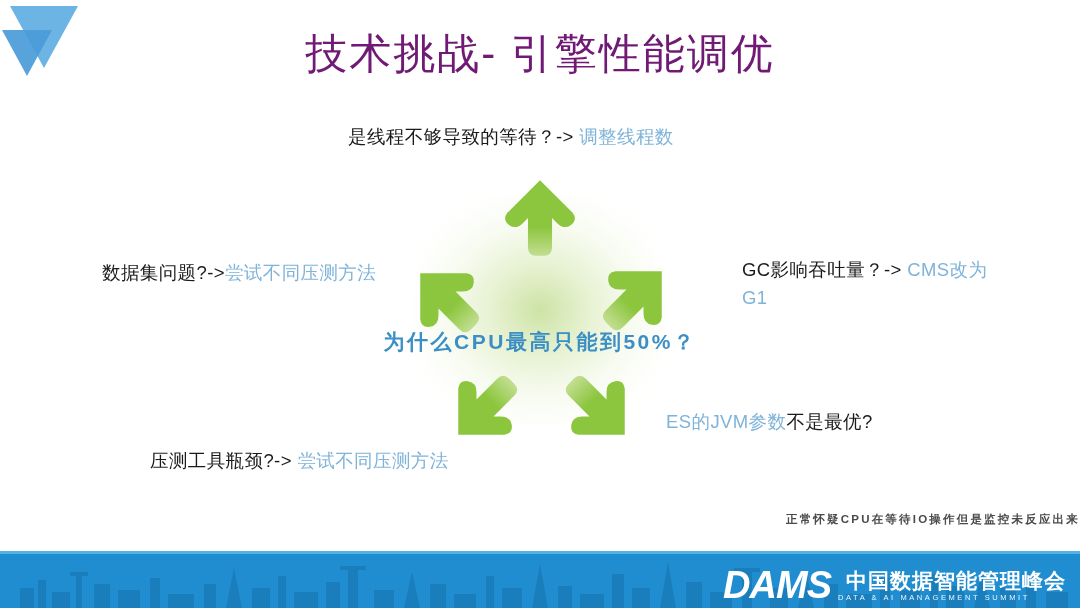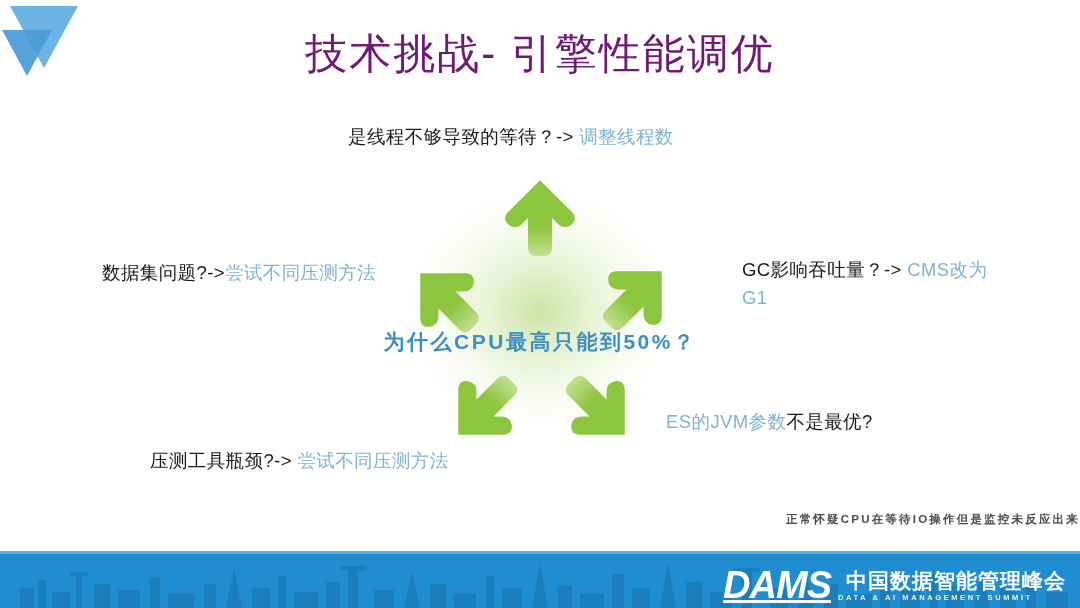"DAMS" .brand-dams { text-decoration: underline -> none }
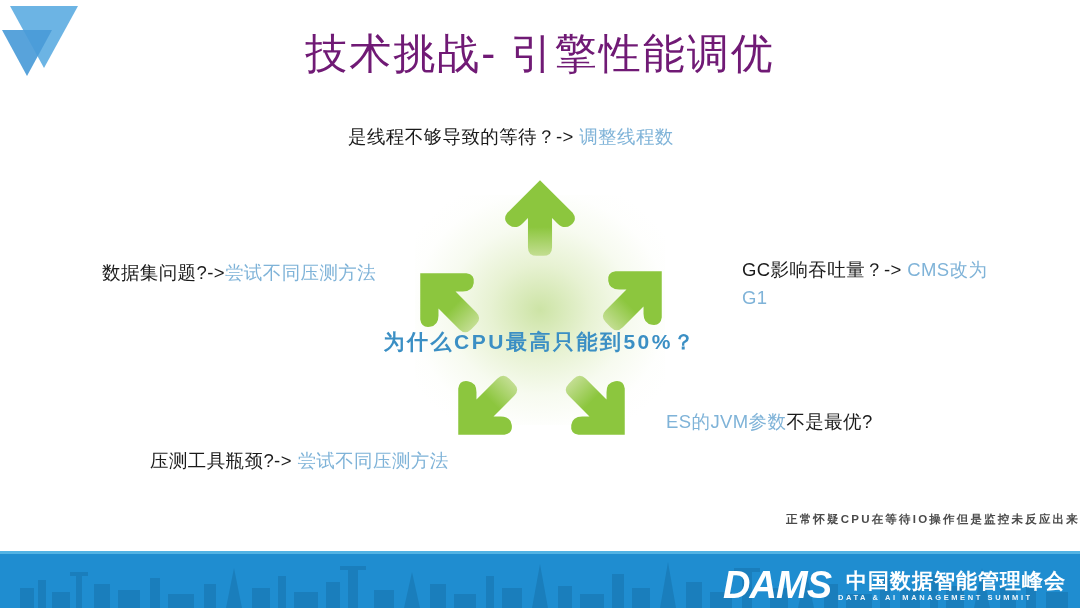"DATA & AI MANAGEMENT SUMMIT" .brand-en { font-weight: bold -> normal }
